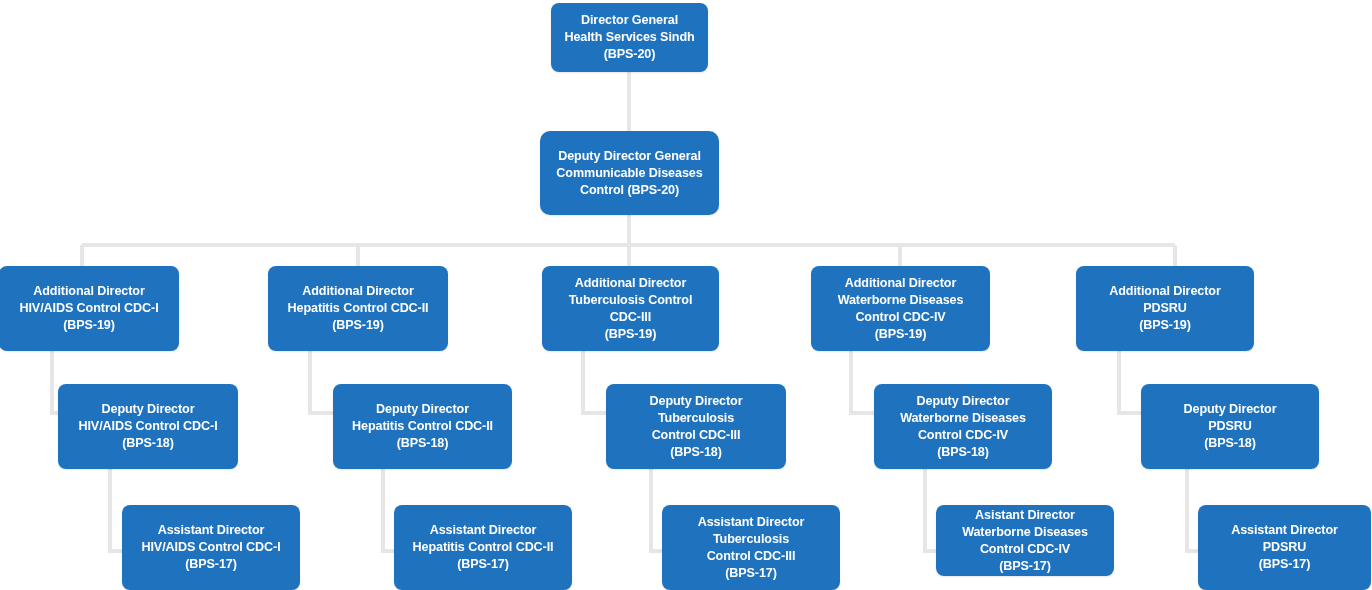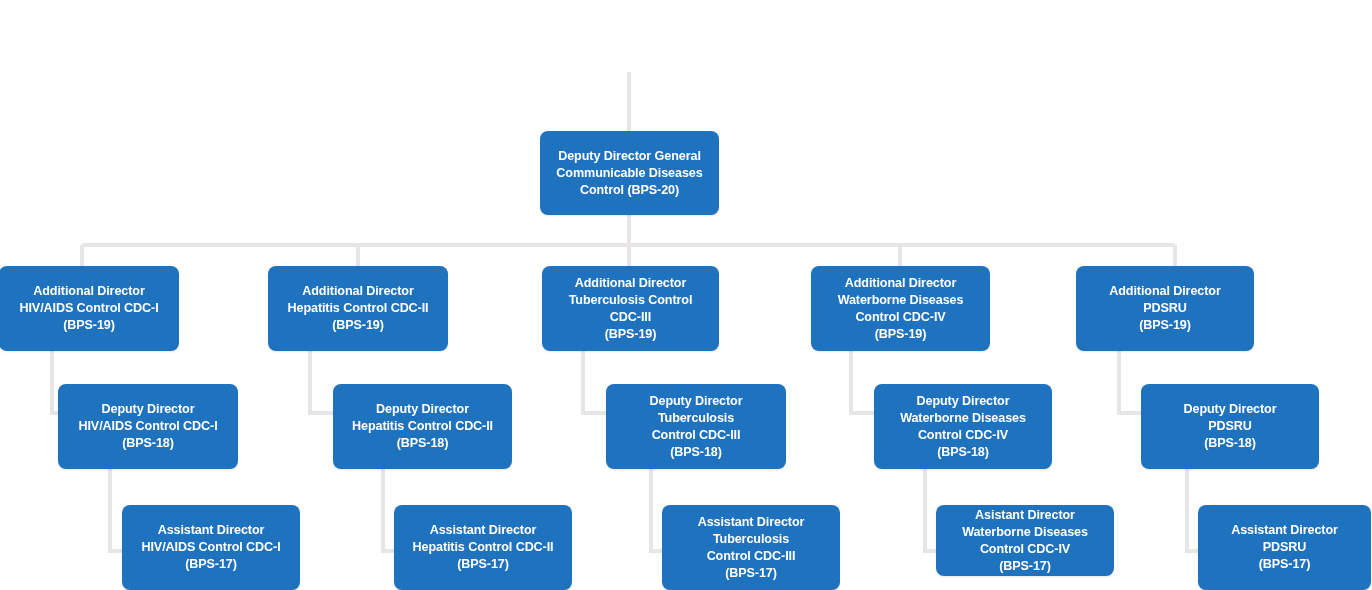"Director General" div.node { html: none -> <div> <span>Director General Health Services Sindh (BPS-20)</span> </div> }
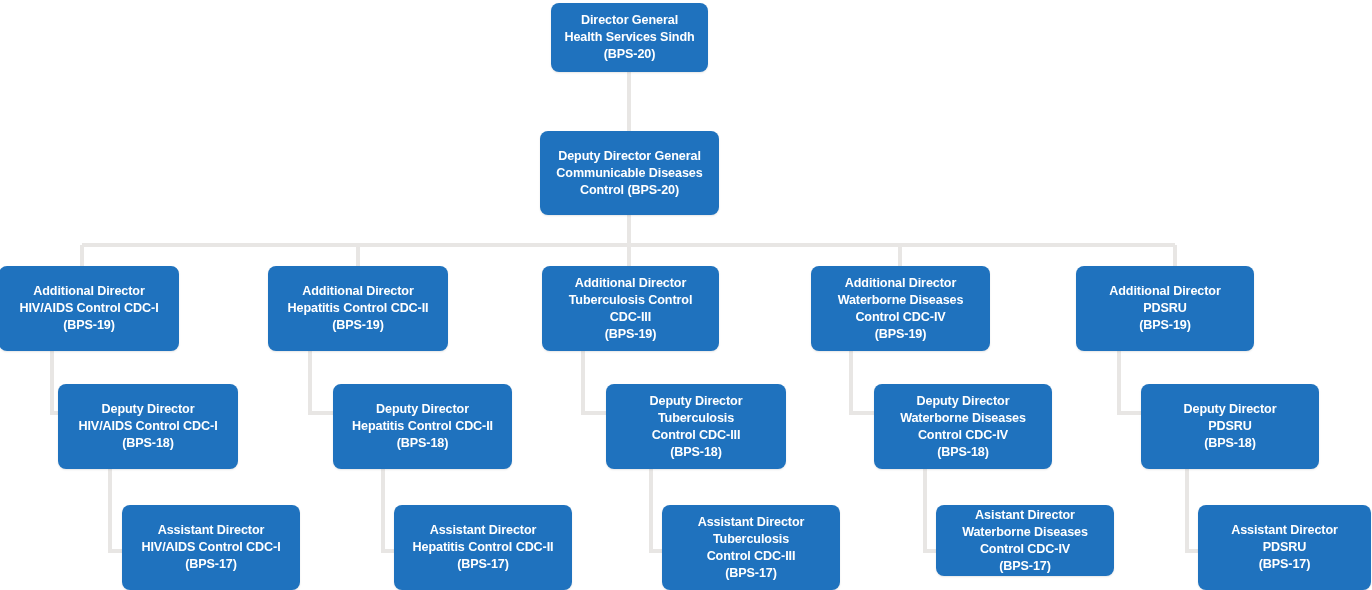"Deputy Director General" div.node { border-radius: none -> 10px }
